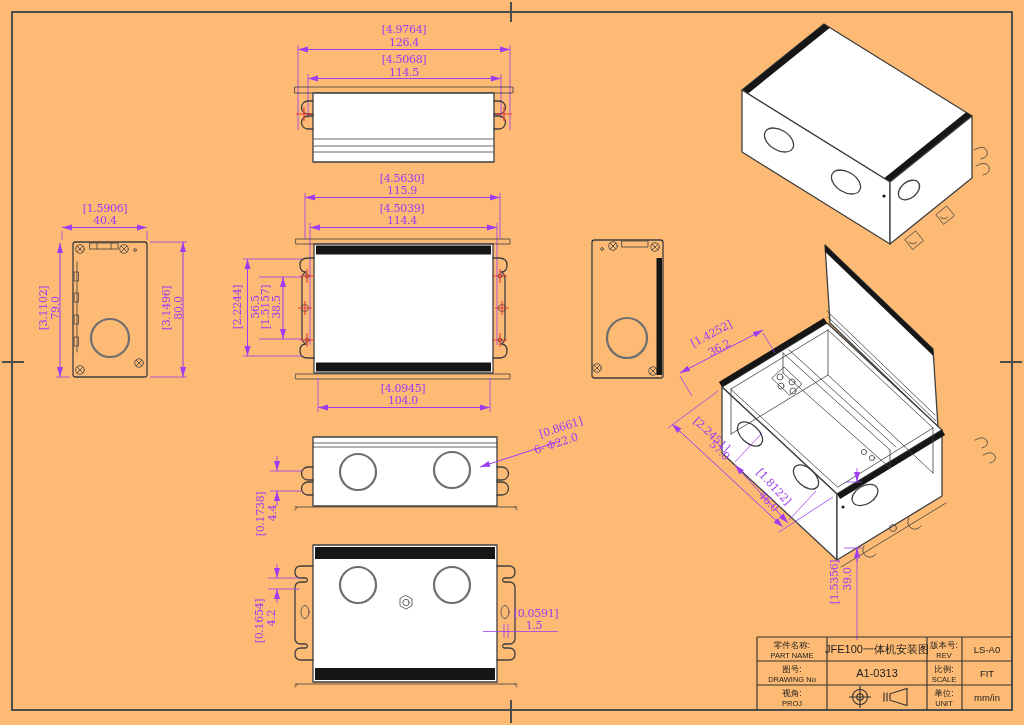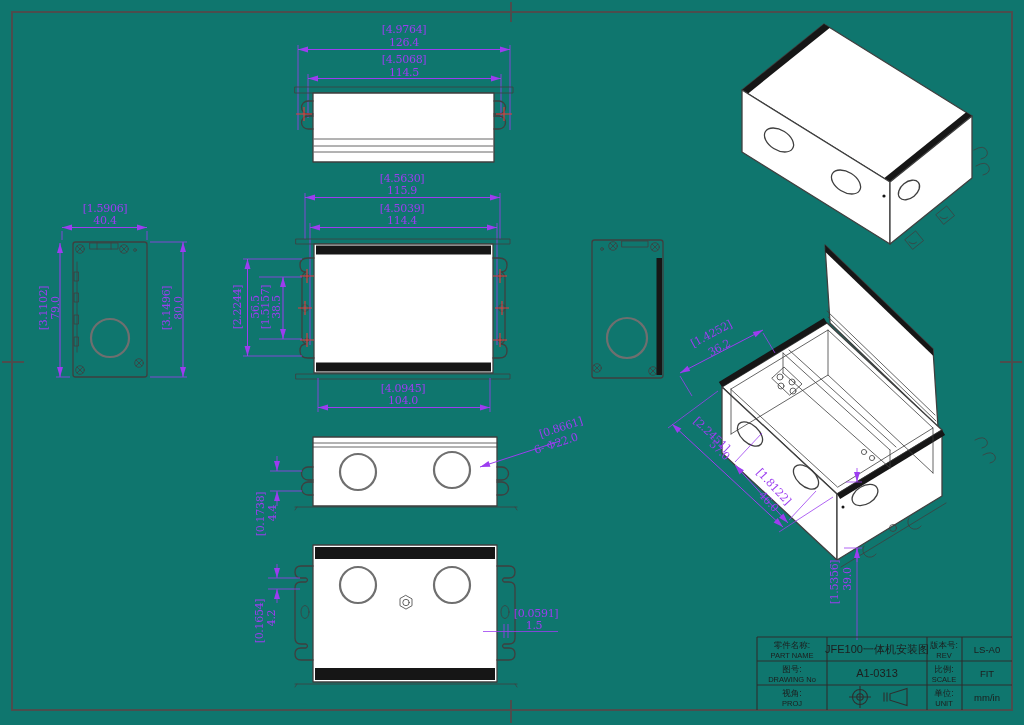"[4.9764]" .stage { background: #0f766e -> #fdba74 }
